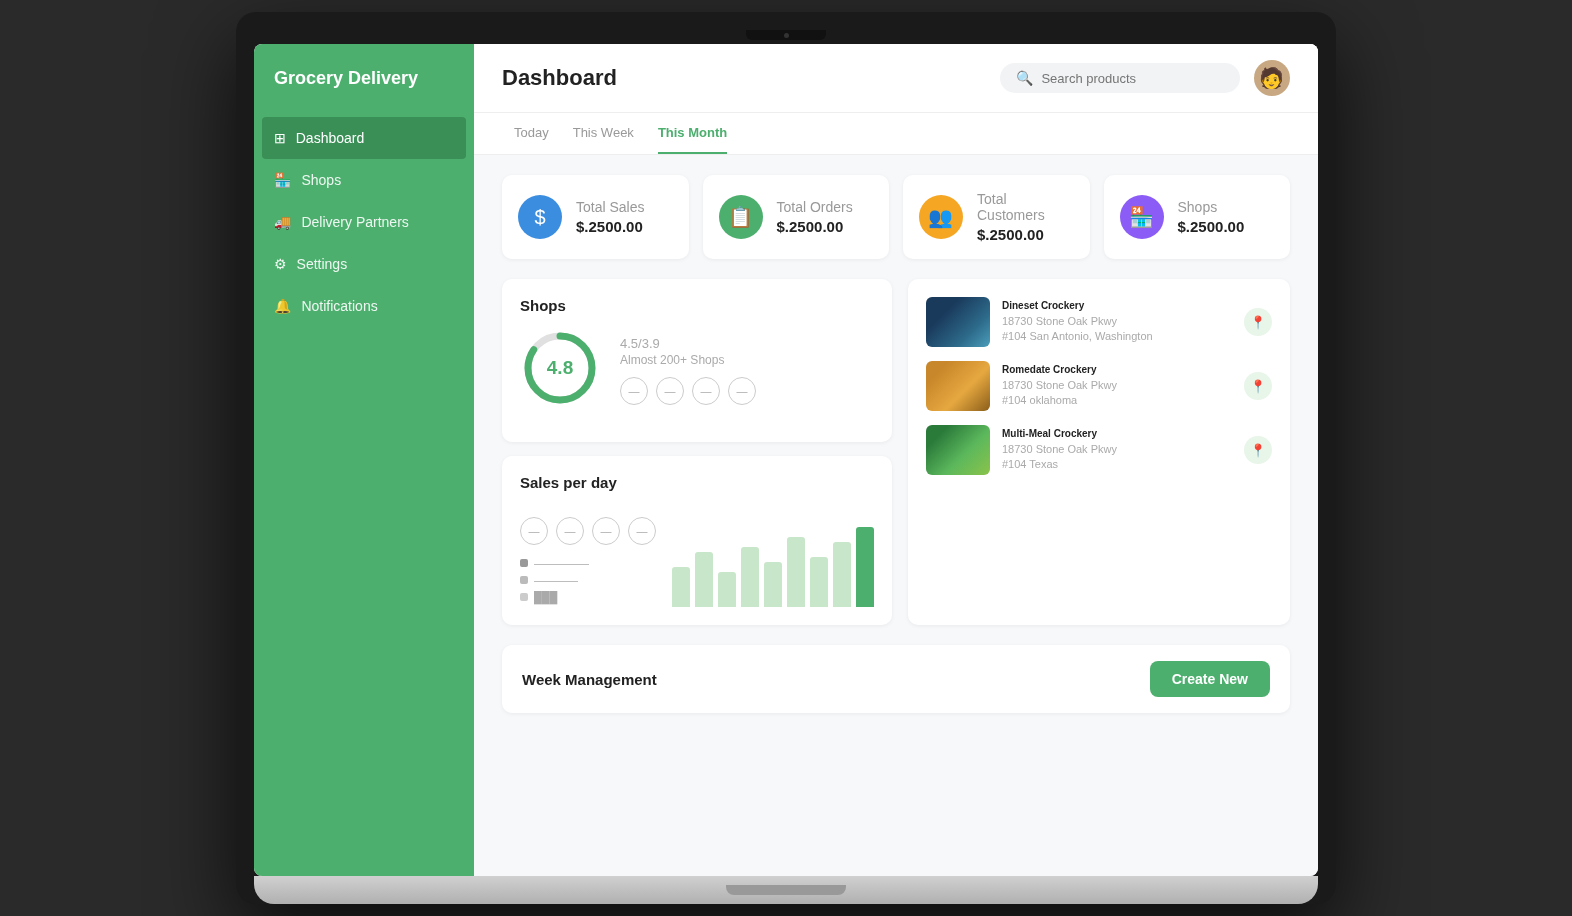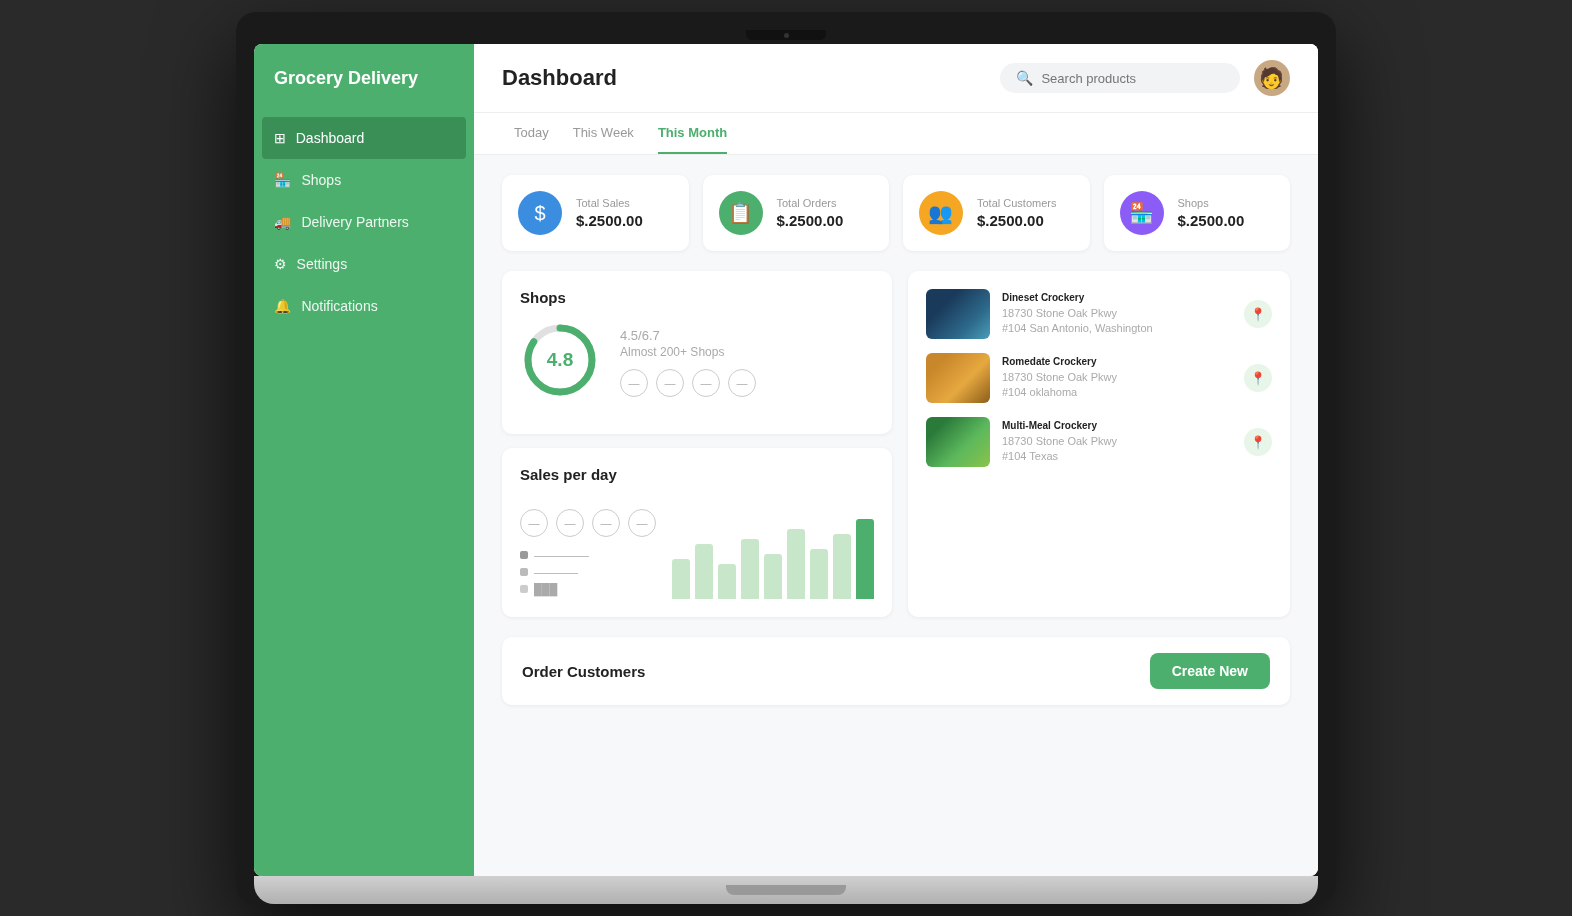"Total Sales" .stat-label { font-size: 11px -> 14px }
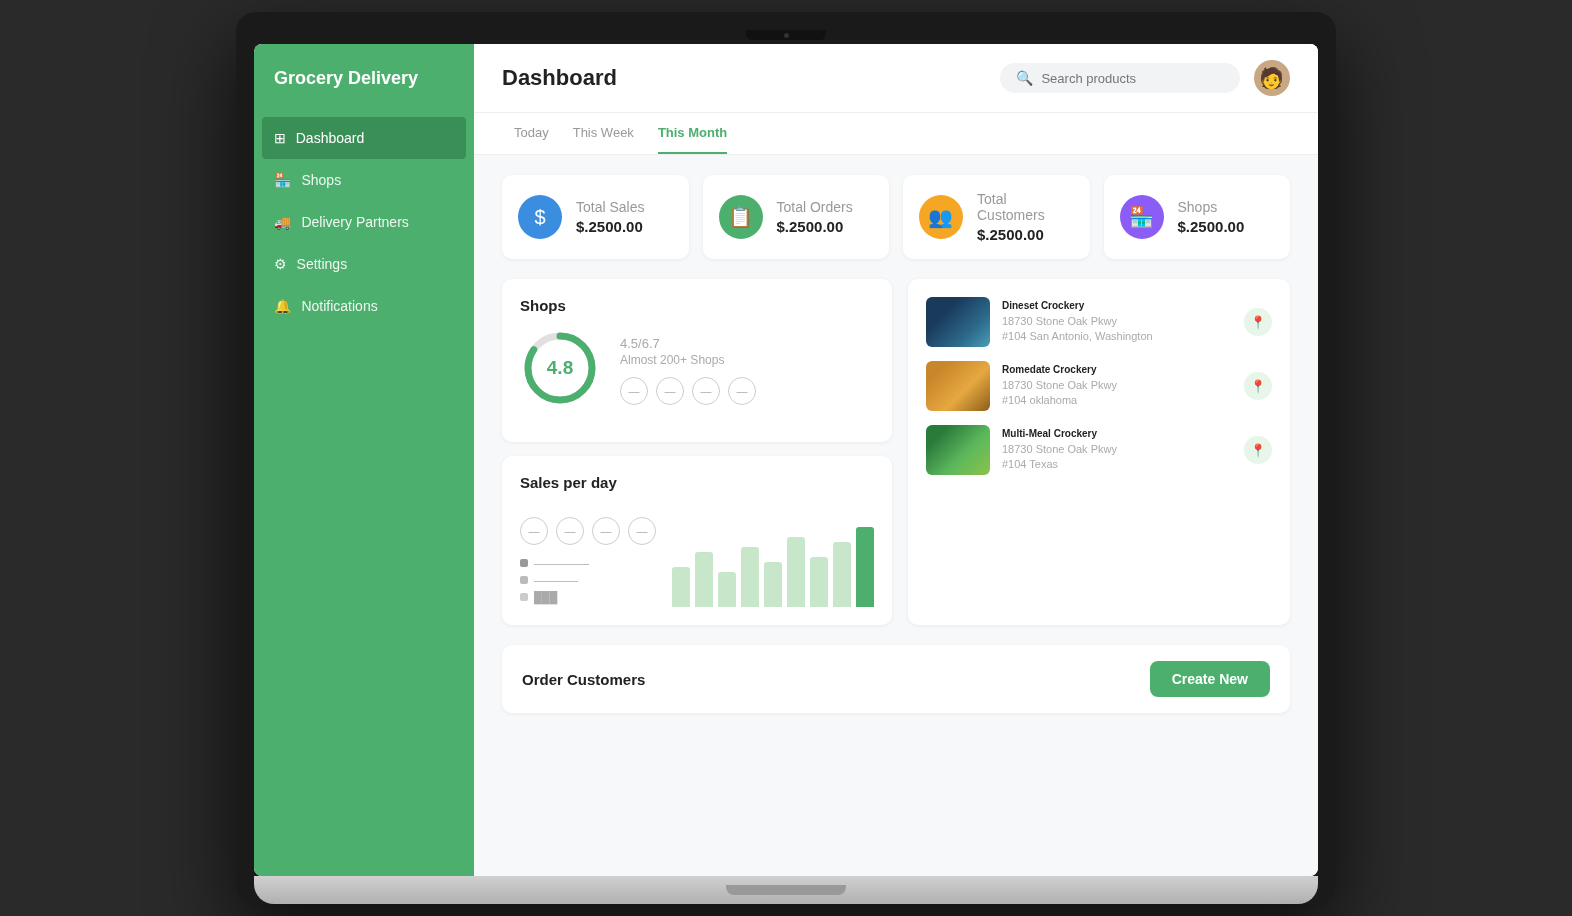"/6.7" span { text: /6.7 -> /3.9 }
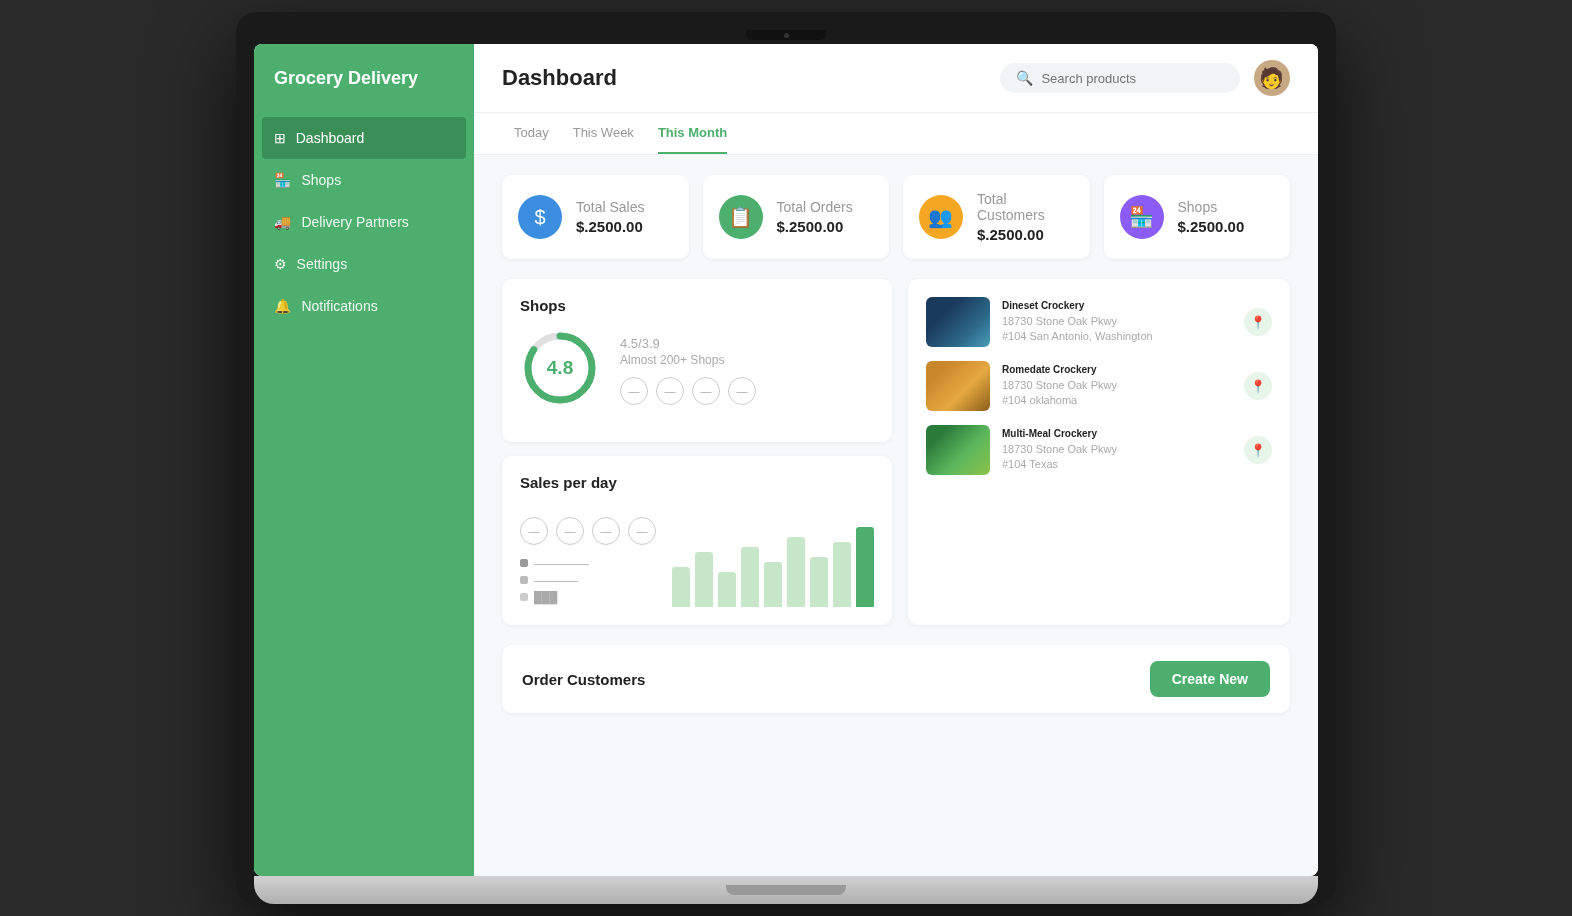"Order Customers" div.order-mgmt-title { text: Order Customers -> Week Management }
